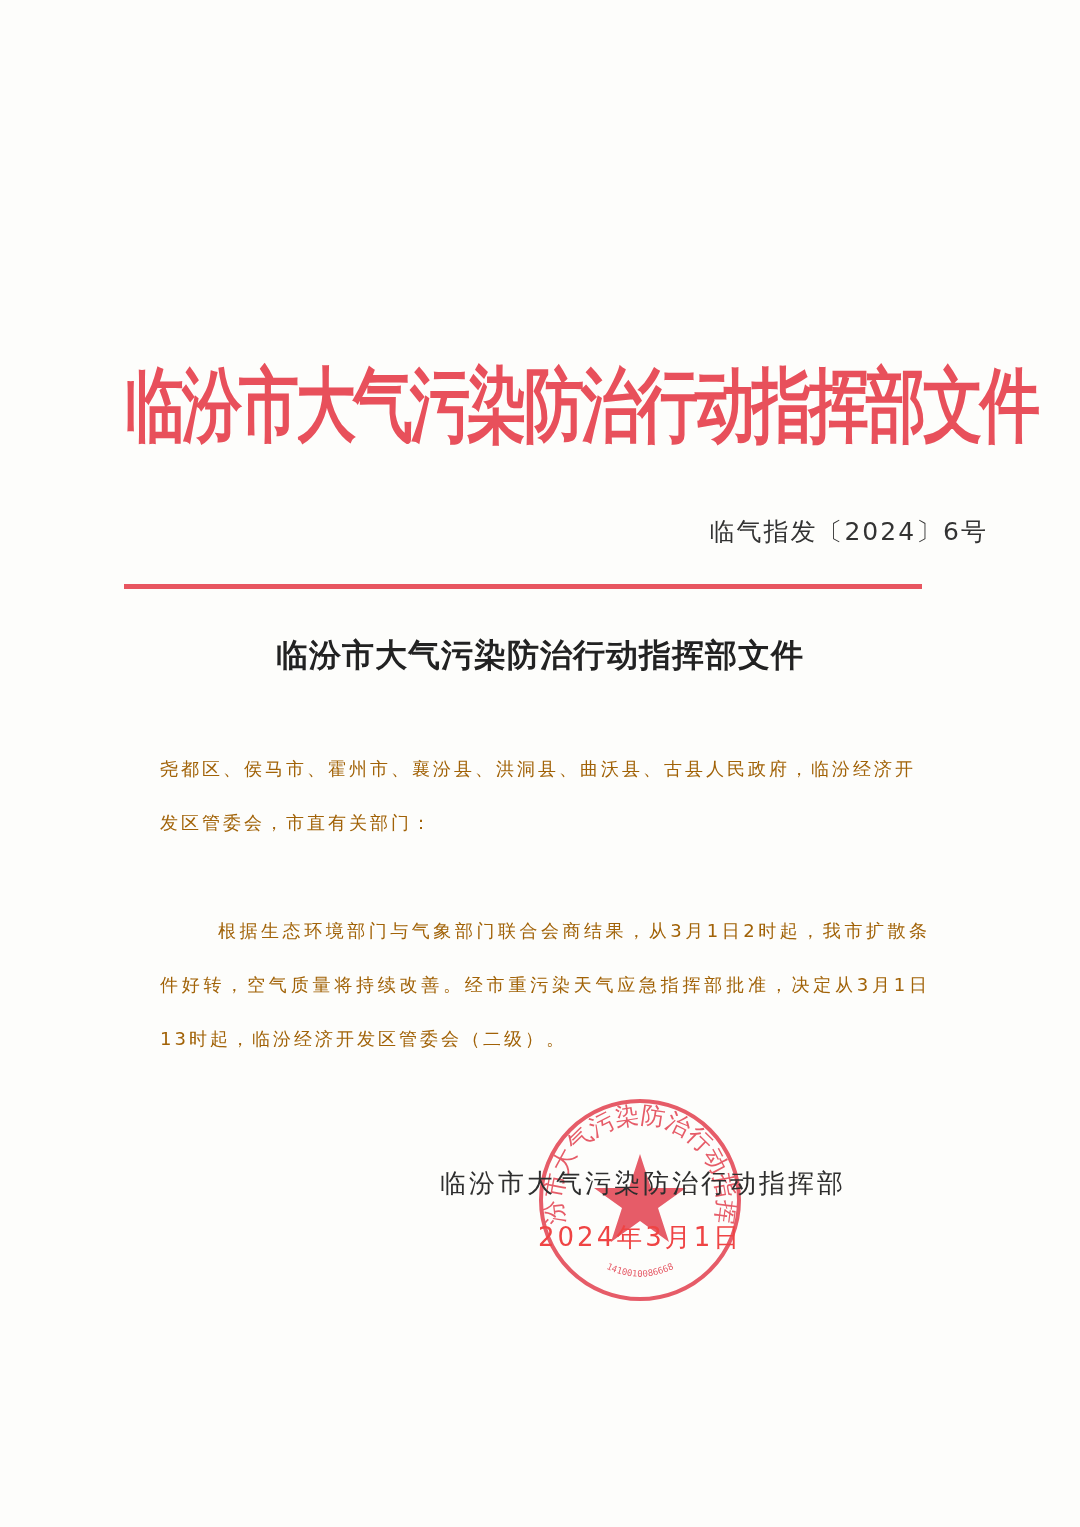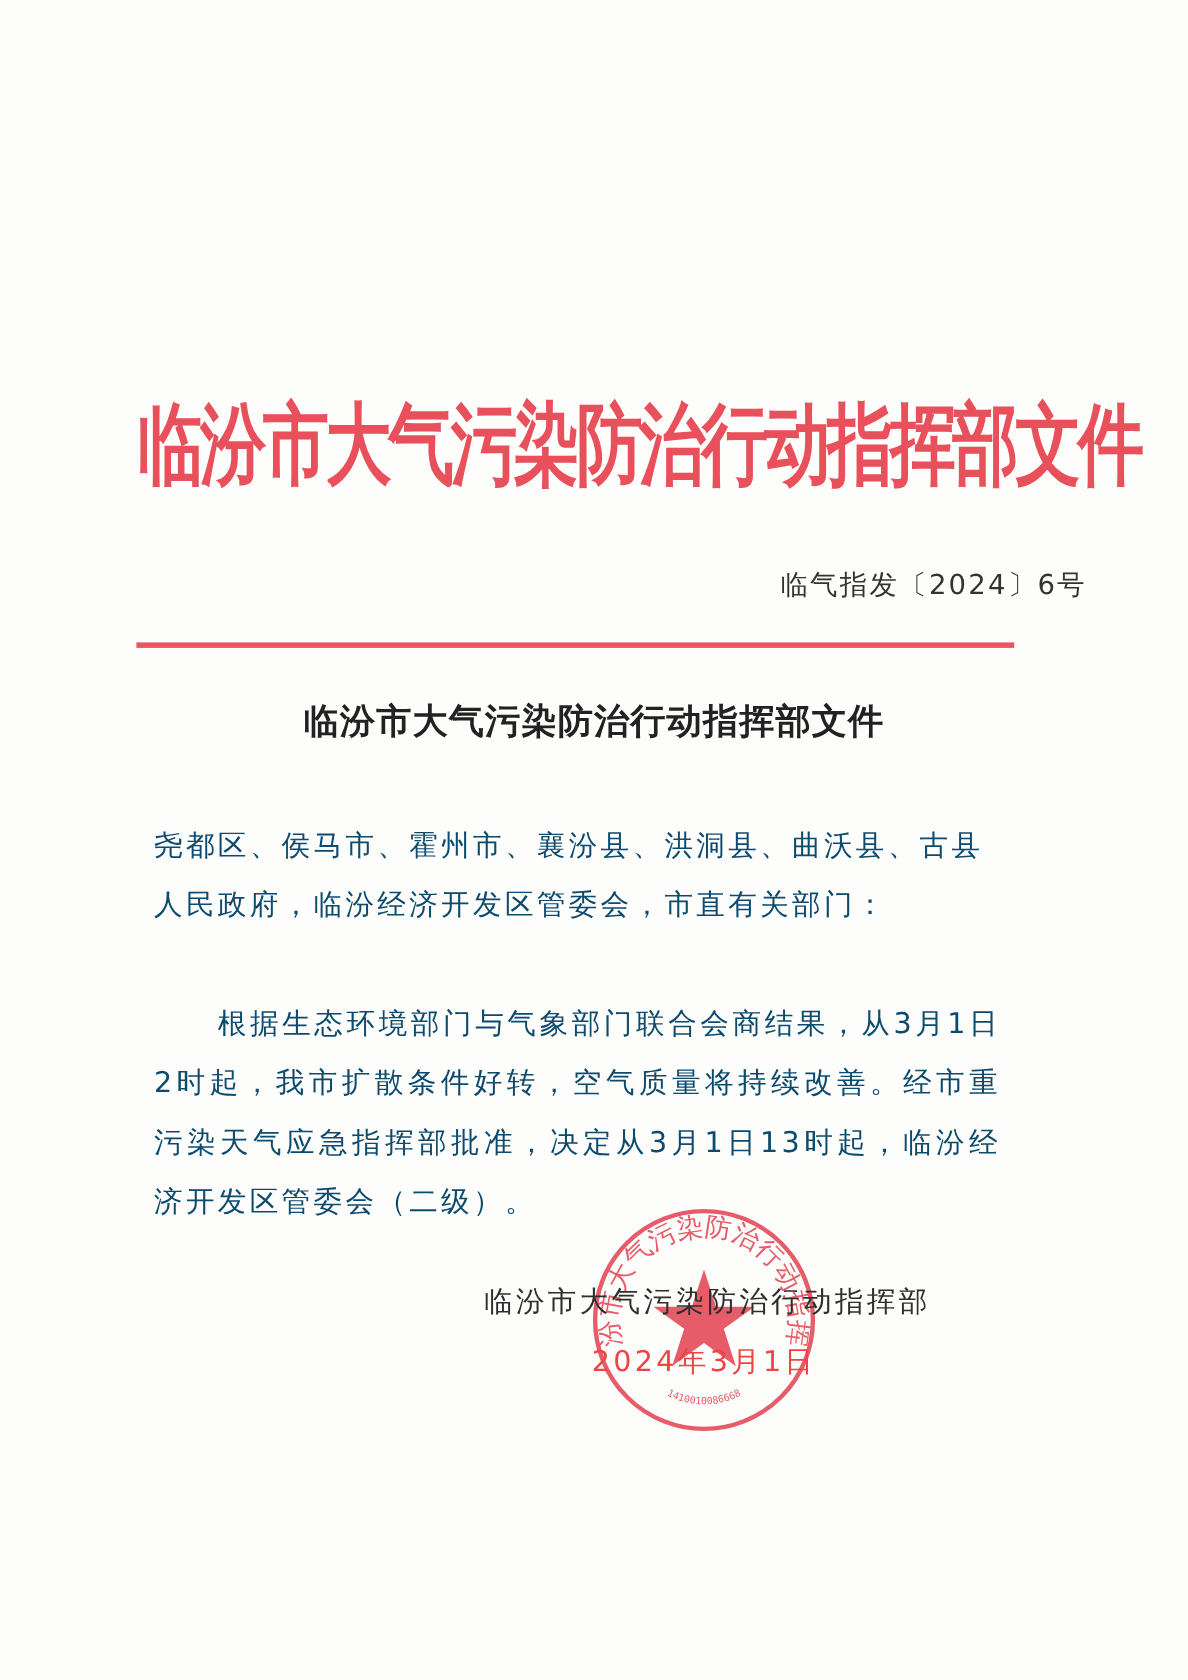"尧都区、侯马市、霍州市、襄汾县、洪洞县、曲沃县、古县人民政府，临汾经济开发区管委" .body-text { color: #0c4a6e -> #a16207; font-size: 26px -> 18px; left: 140px -> 160px }
